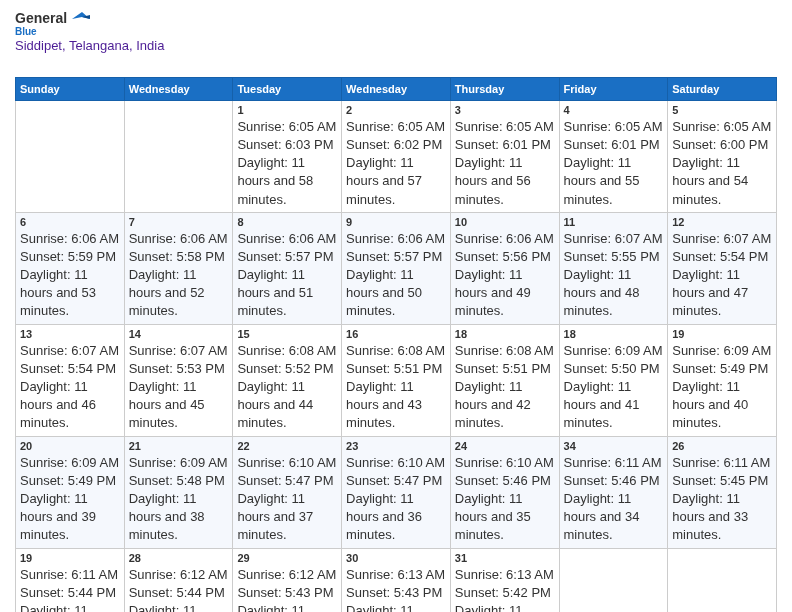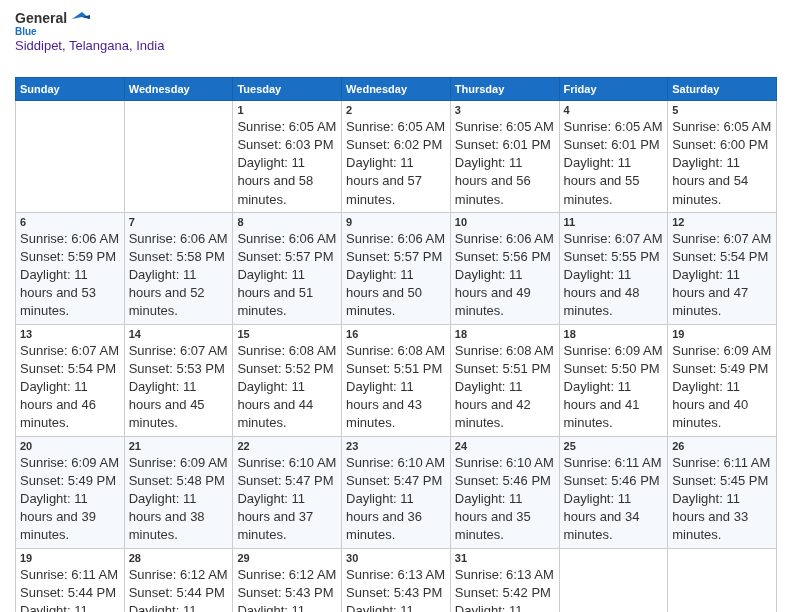"25" span.day-number { text: 25 -> 34 }
